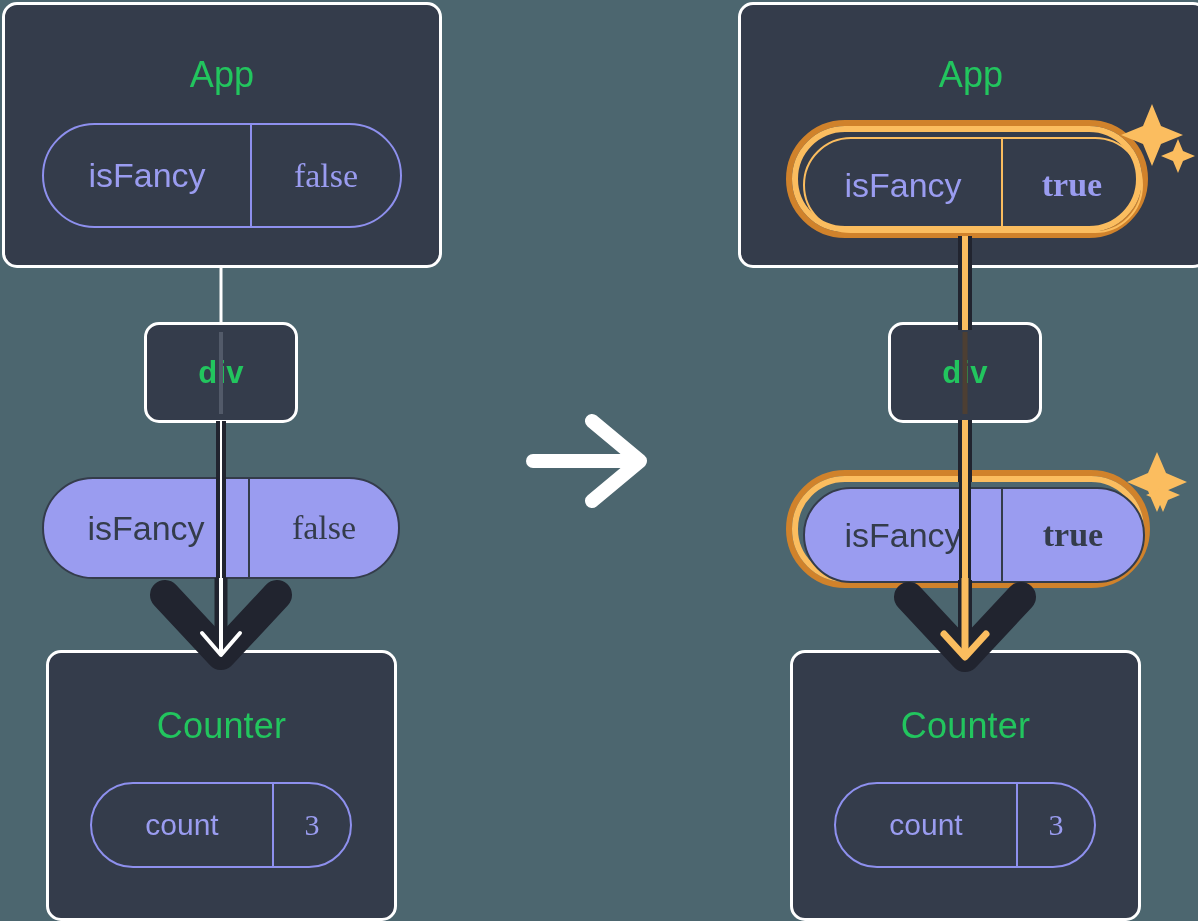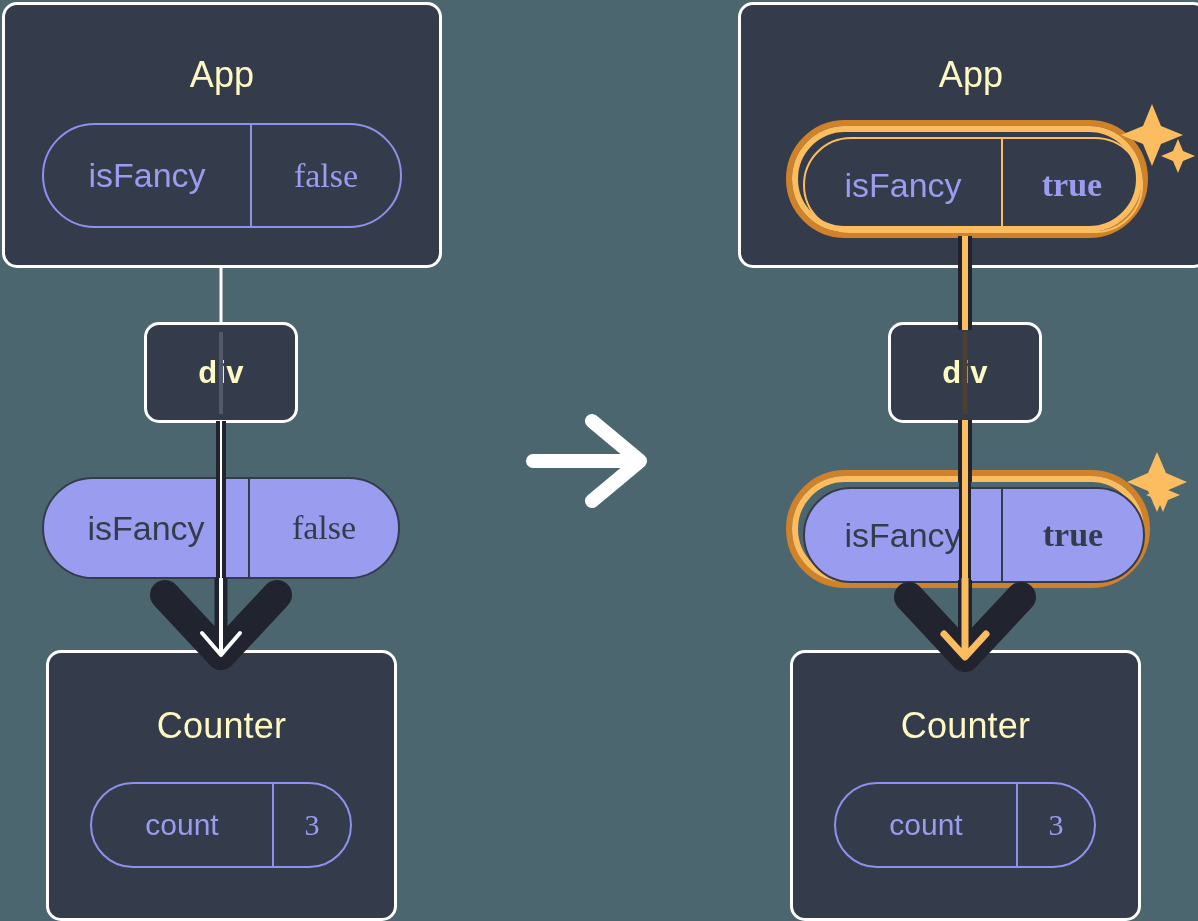"App" .node-title { color: #fef9c3 -> #22c55e }
